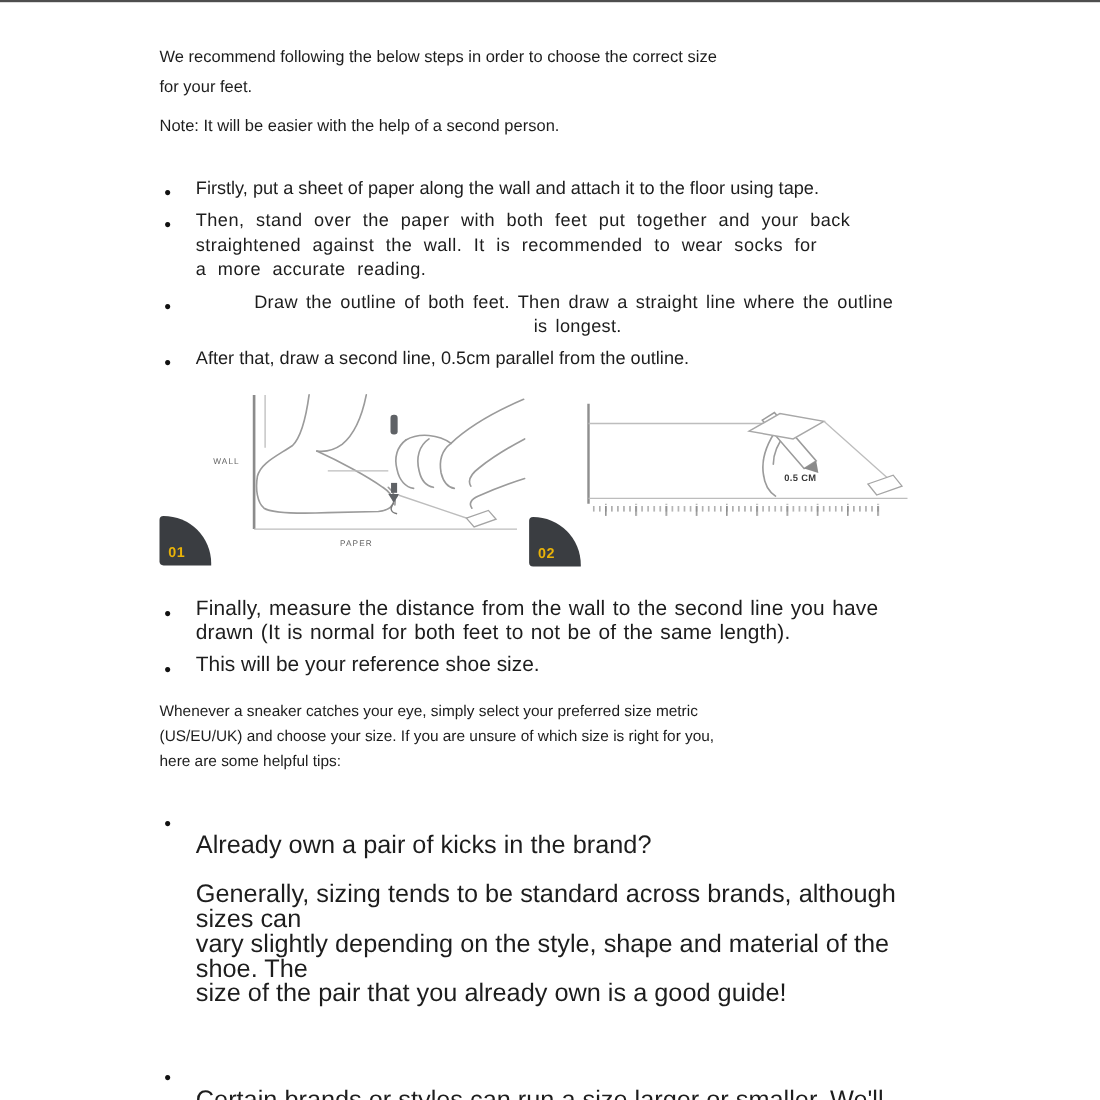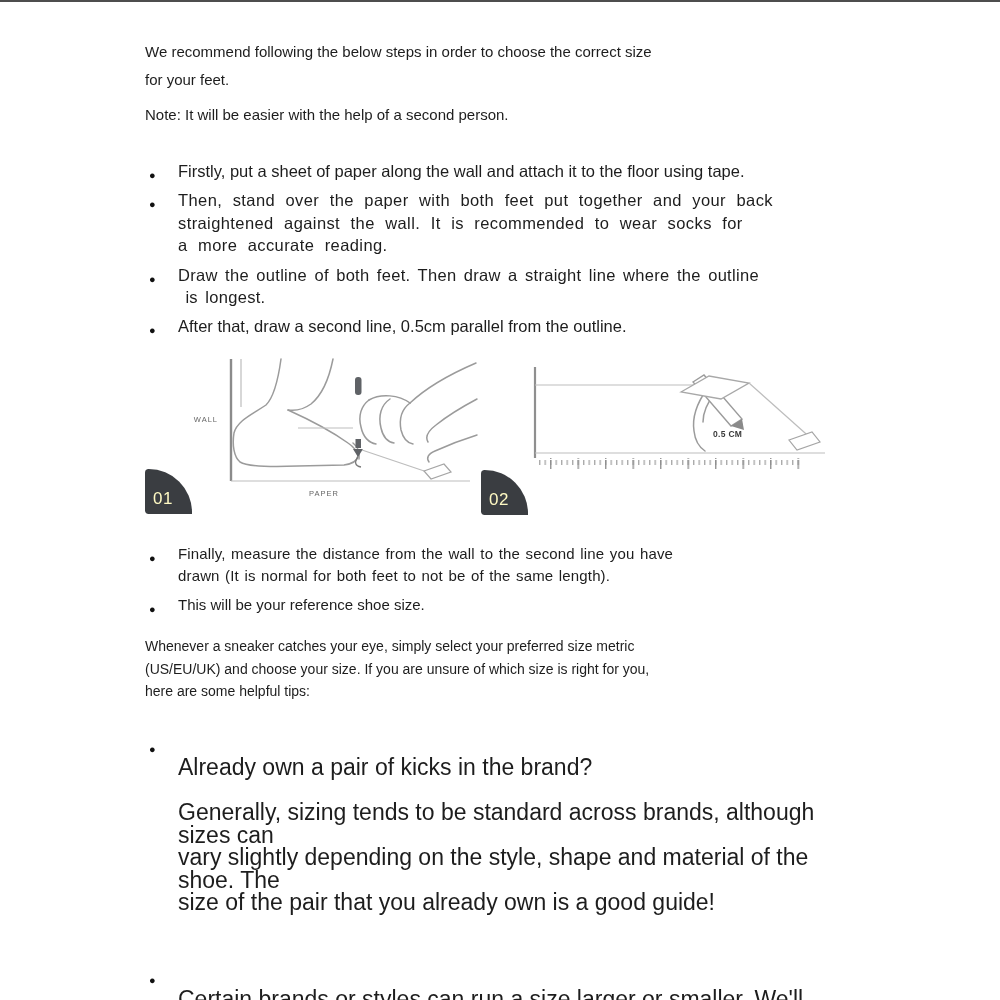"Draw the outline of both" .spread-b { text-align: none -> center }
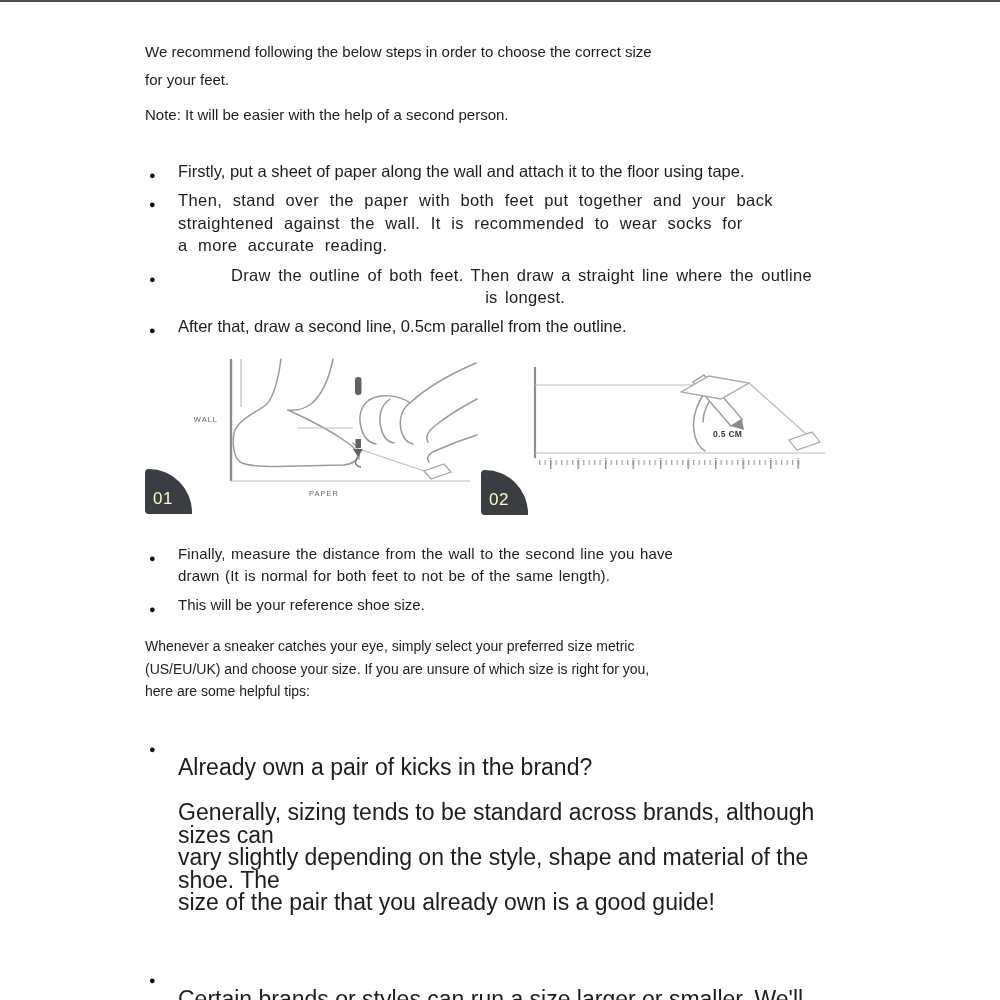"01" .badge { color: #fef9c3 -> #eab308; font-size: 17px -> 13px; font-weight: normal -> bold }
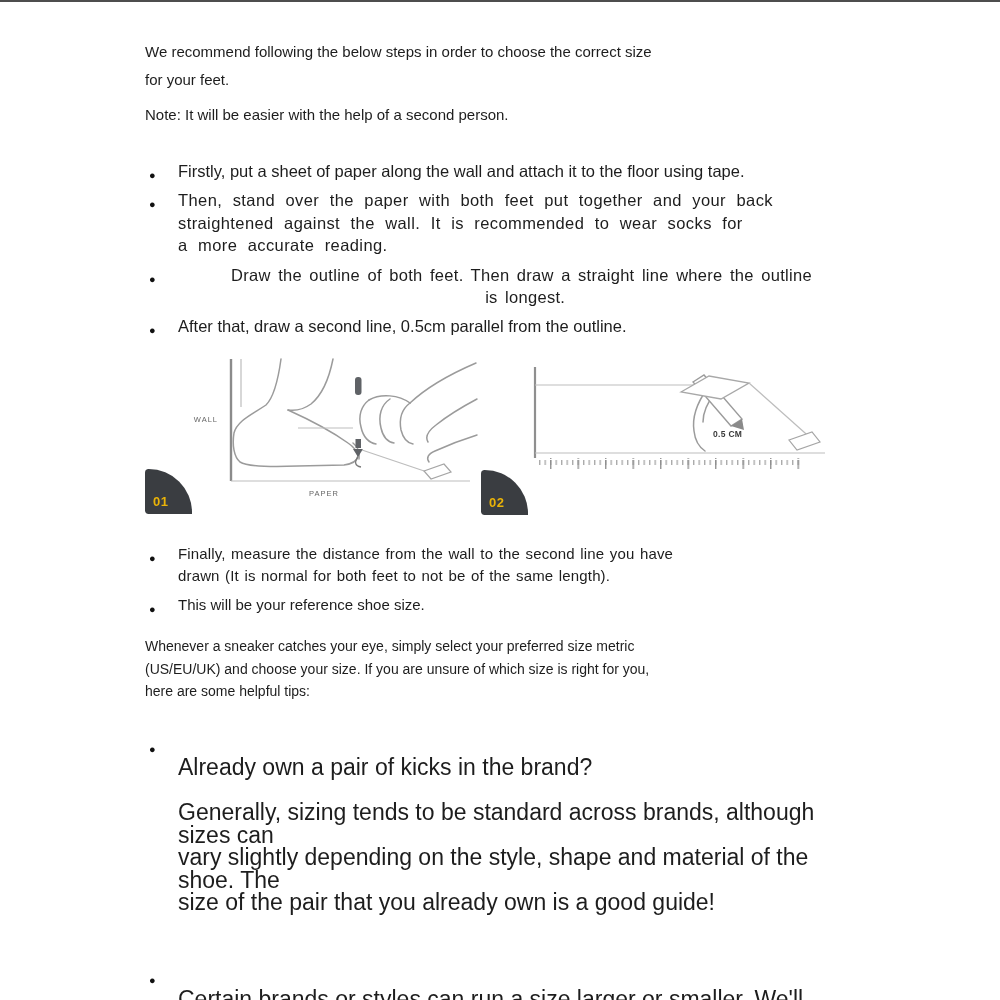"Finally, measure the distance from" .steps2 li { font-size: 15px -> 19px }
